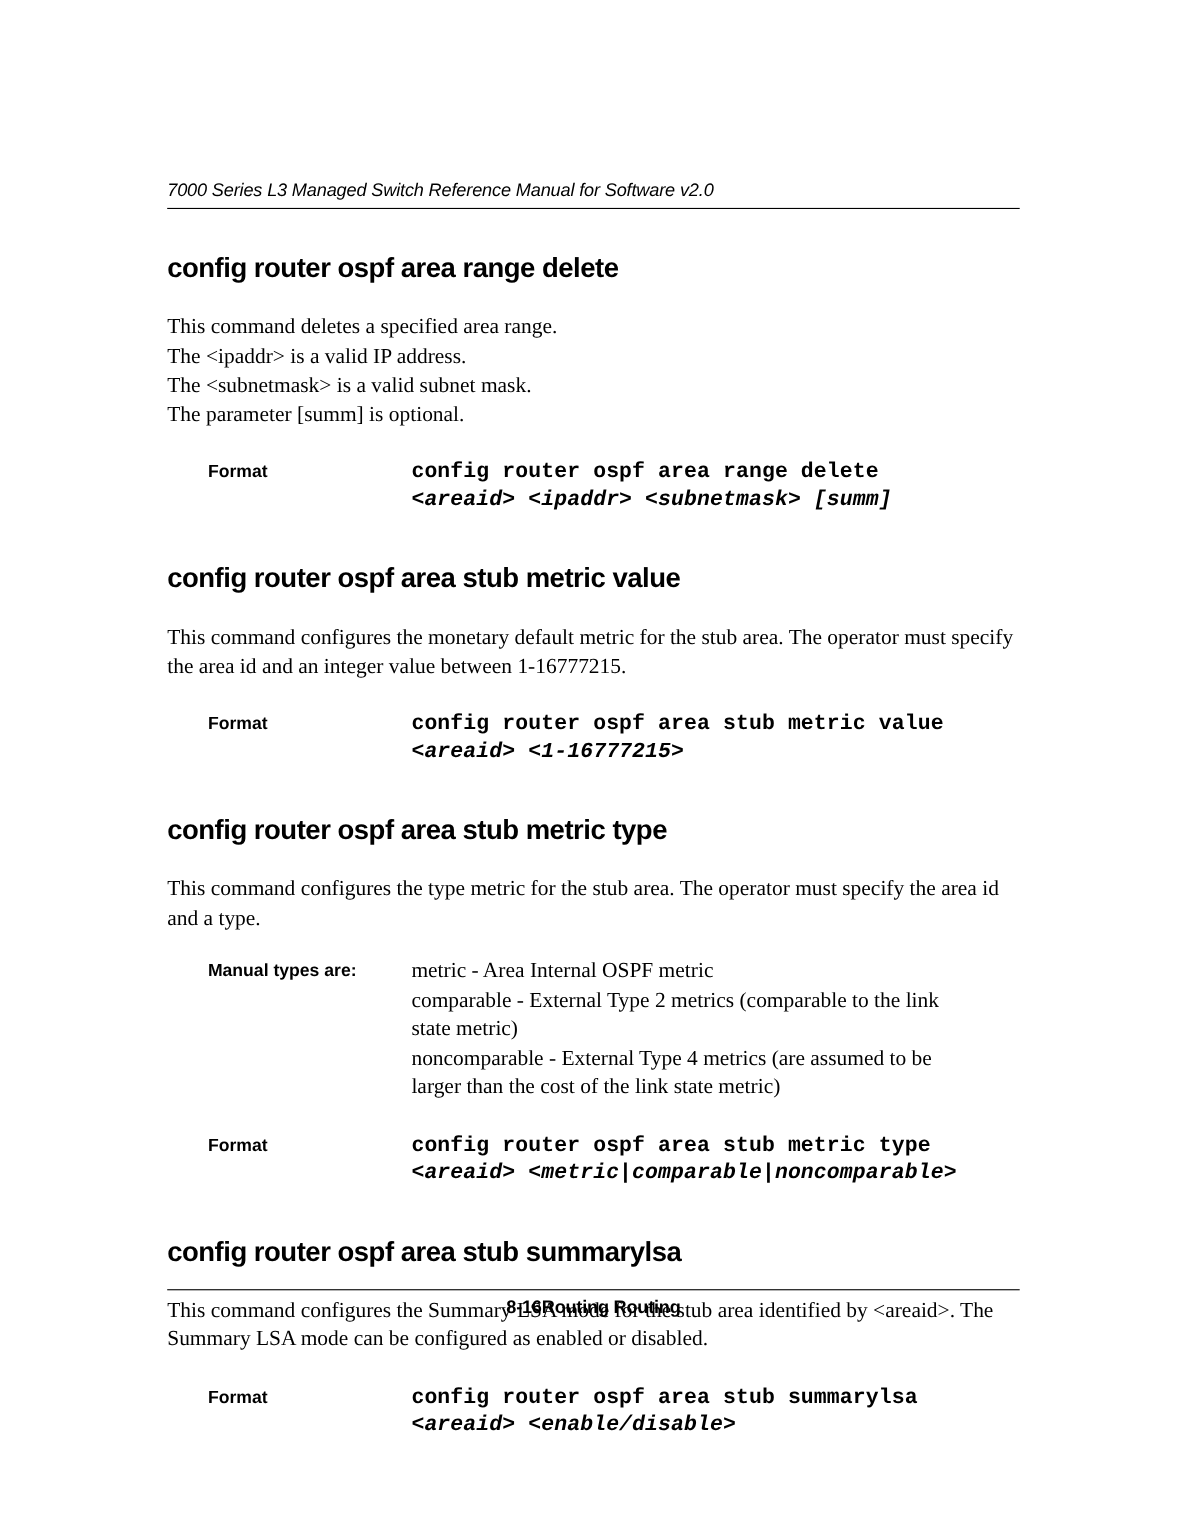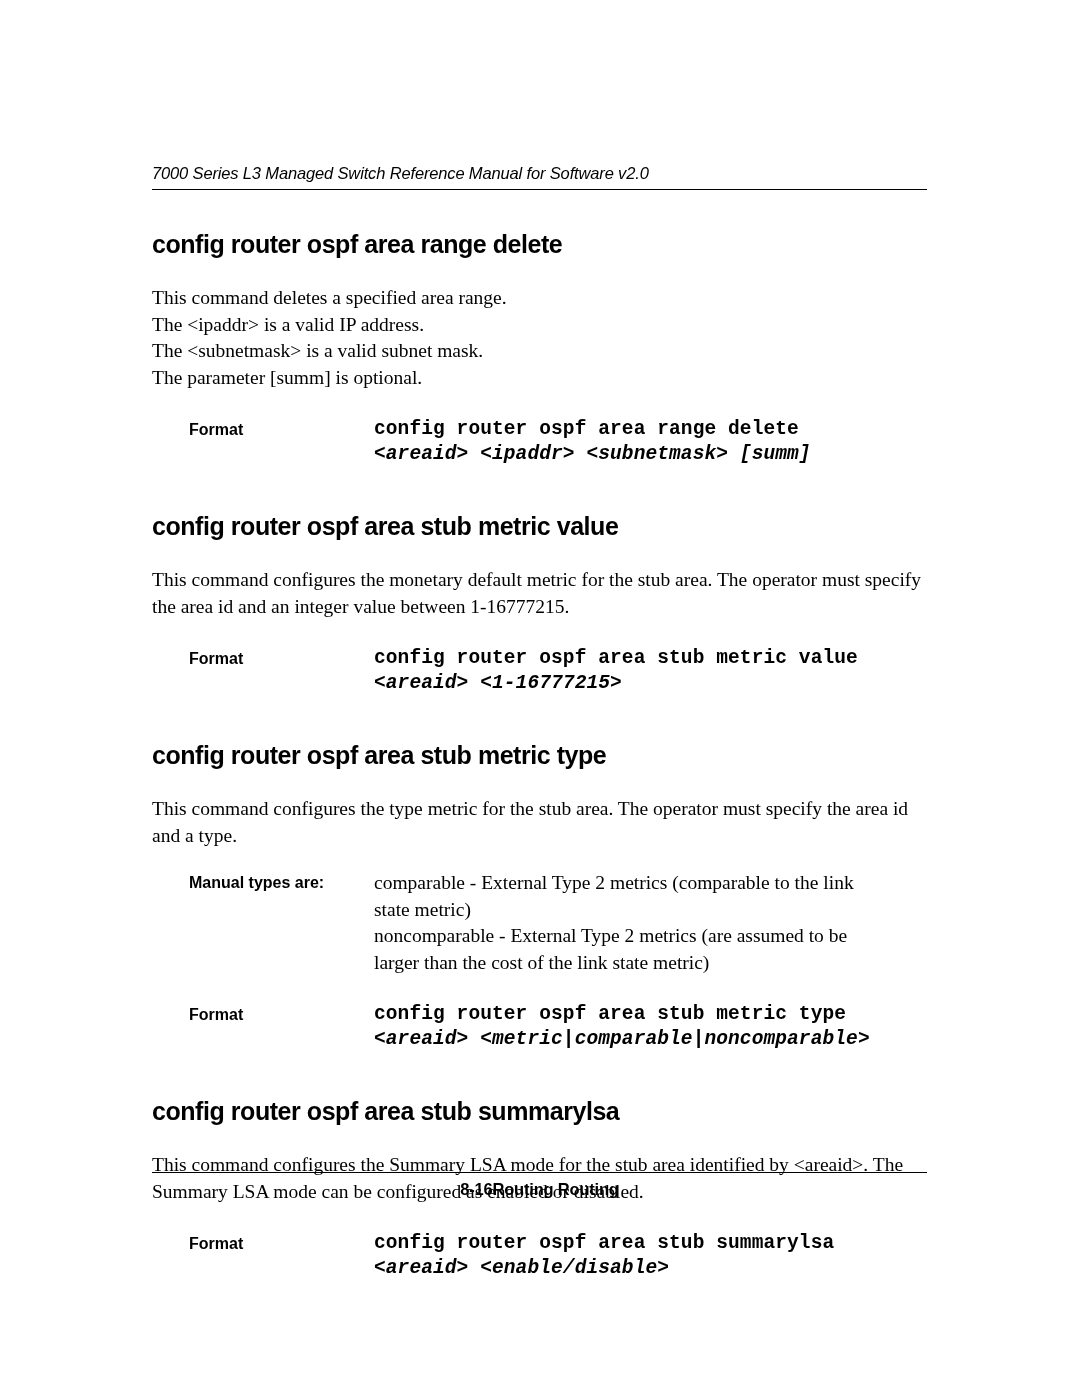"metric - Area Internal OSPF" p.type-item { html: none -> <p>metric - Area Internal OSPF metric</p> }
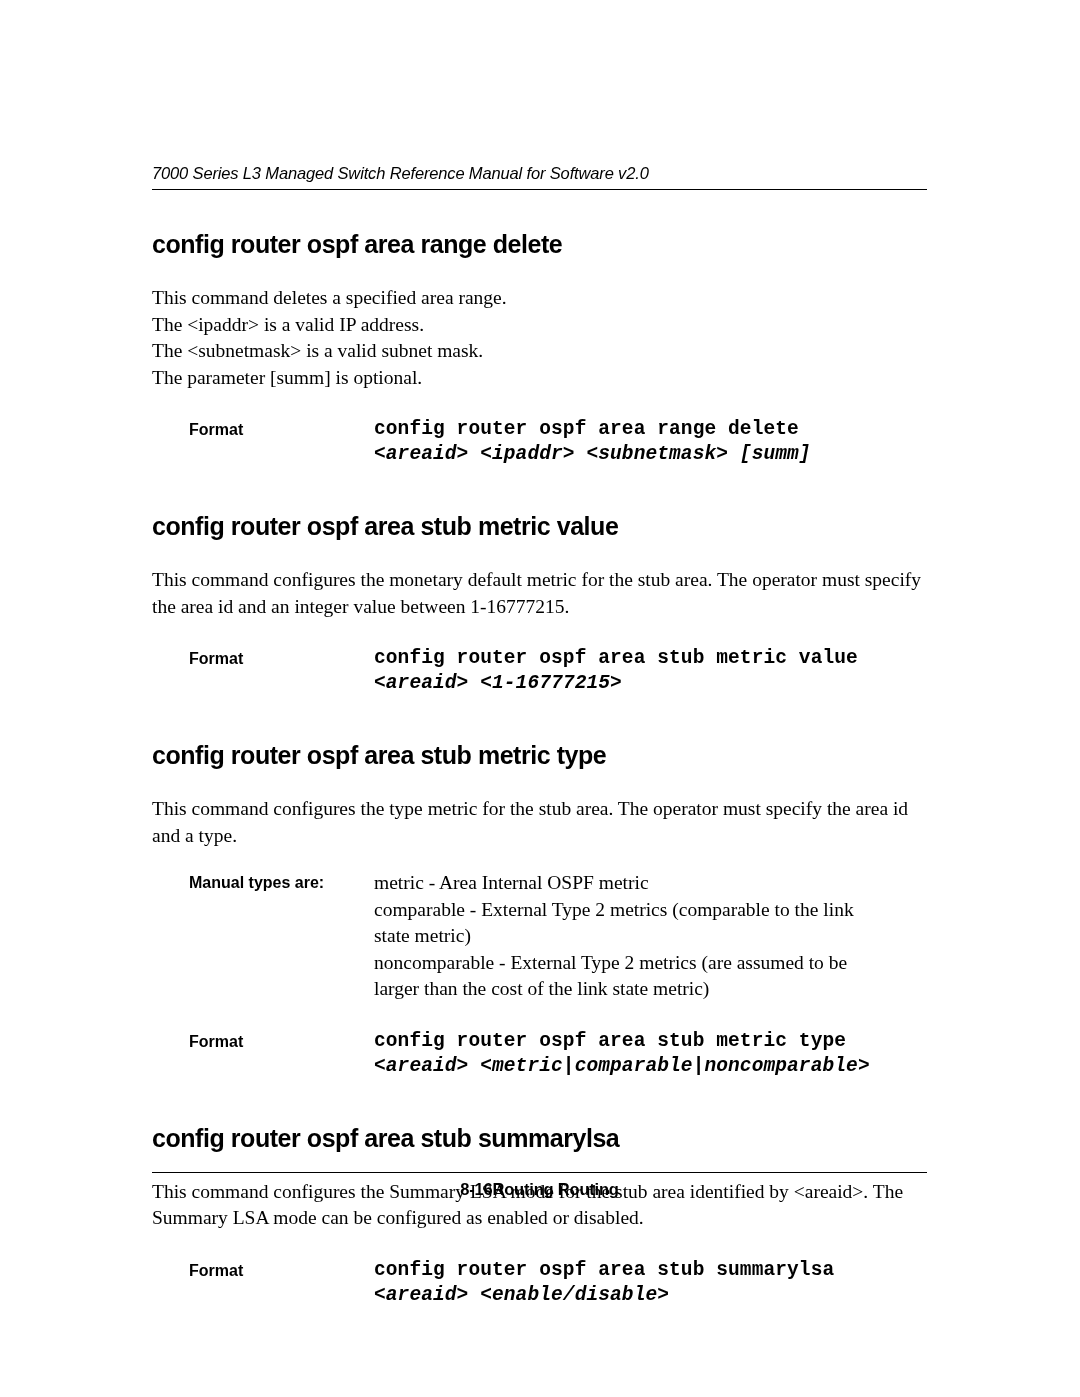"noncomparable - External Type 2" p.type-item { text: 2 -> 4 }
